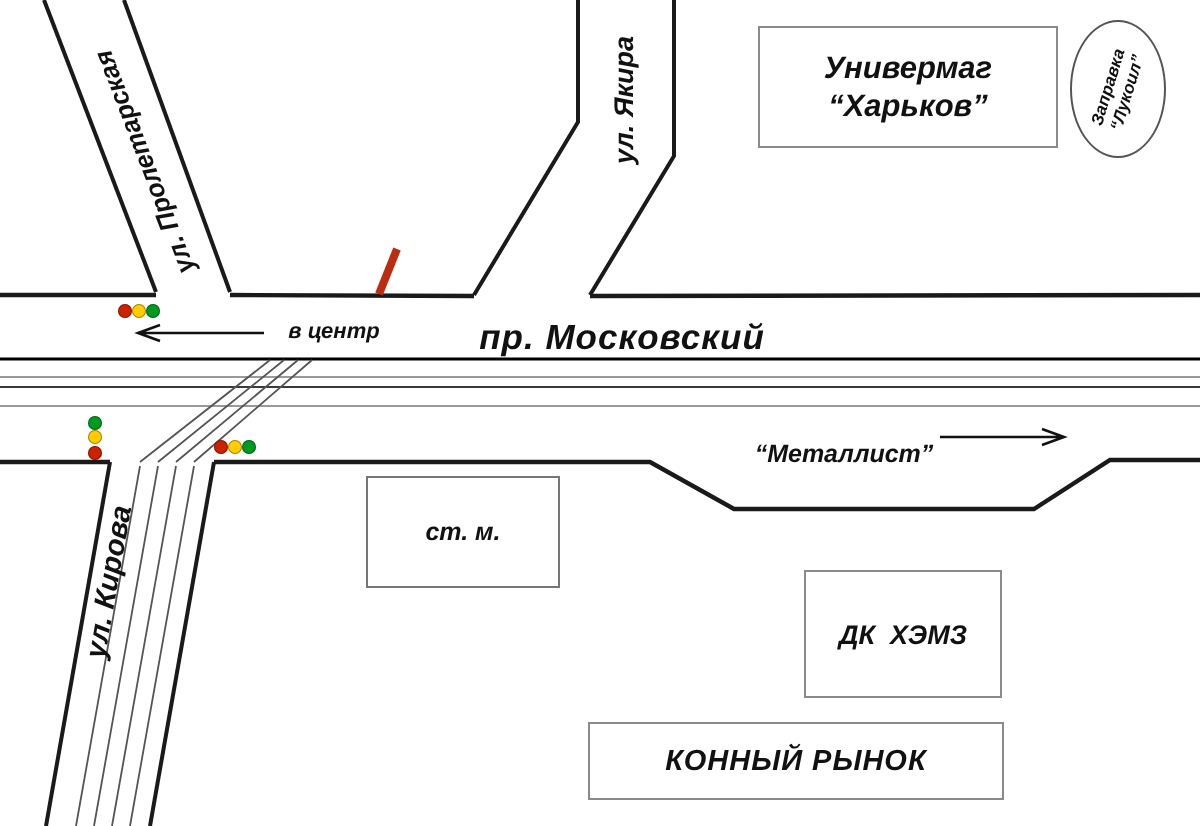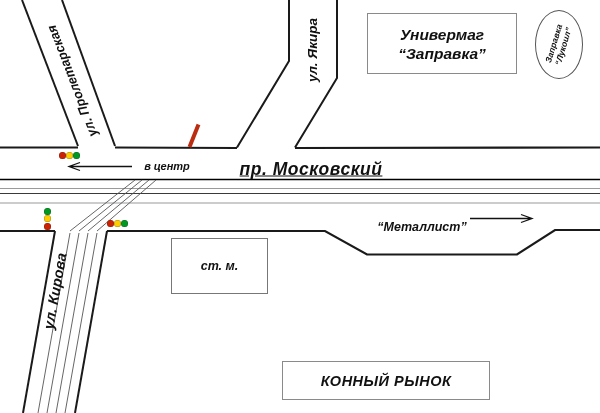"Универмаг" .box { margin-left: none -> 12px }
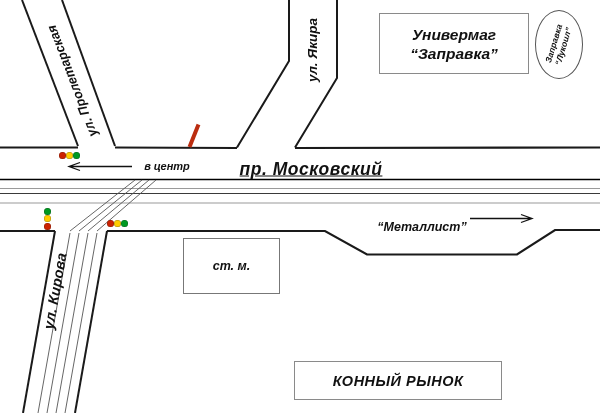"“Заправка”" span { text: Заправка -> Харьков }
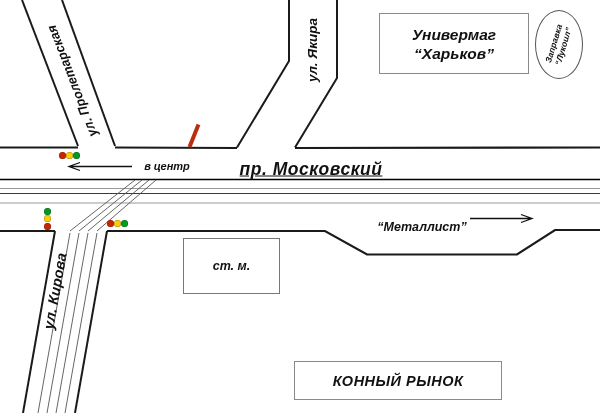"пр. Московский" div.lbl { text-decoration: underline -> none }
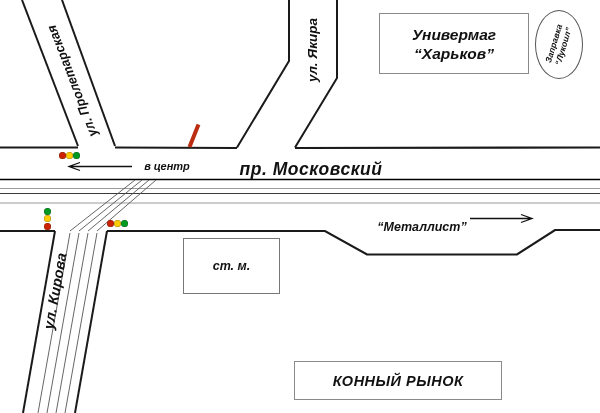"ДК ХЭМЗ" div.box { html: none -> <div> <span>ДК ХЭМЗ</span> </div> }
